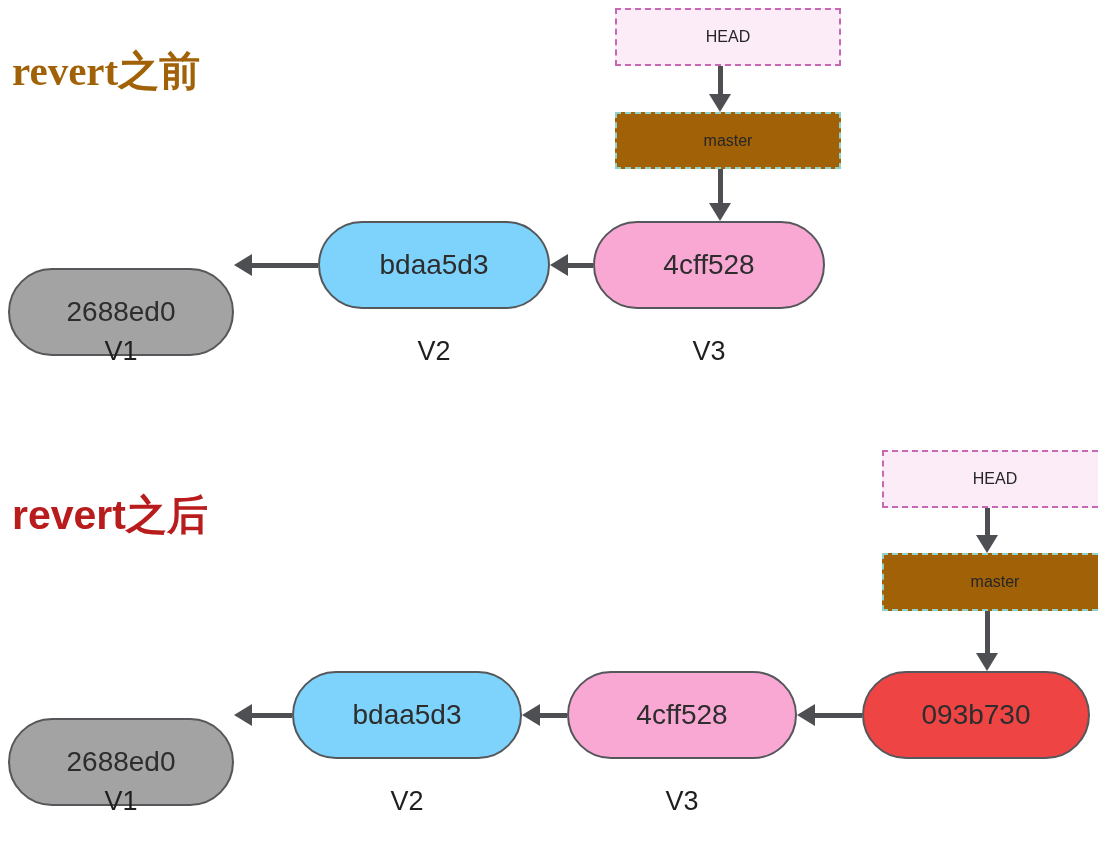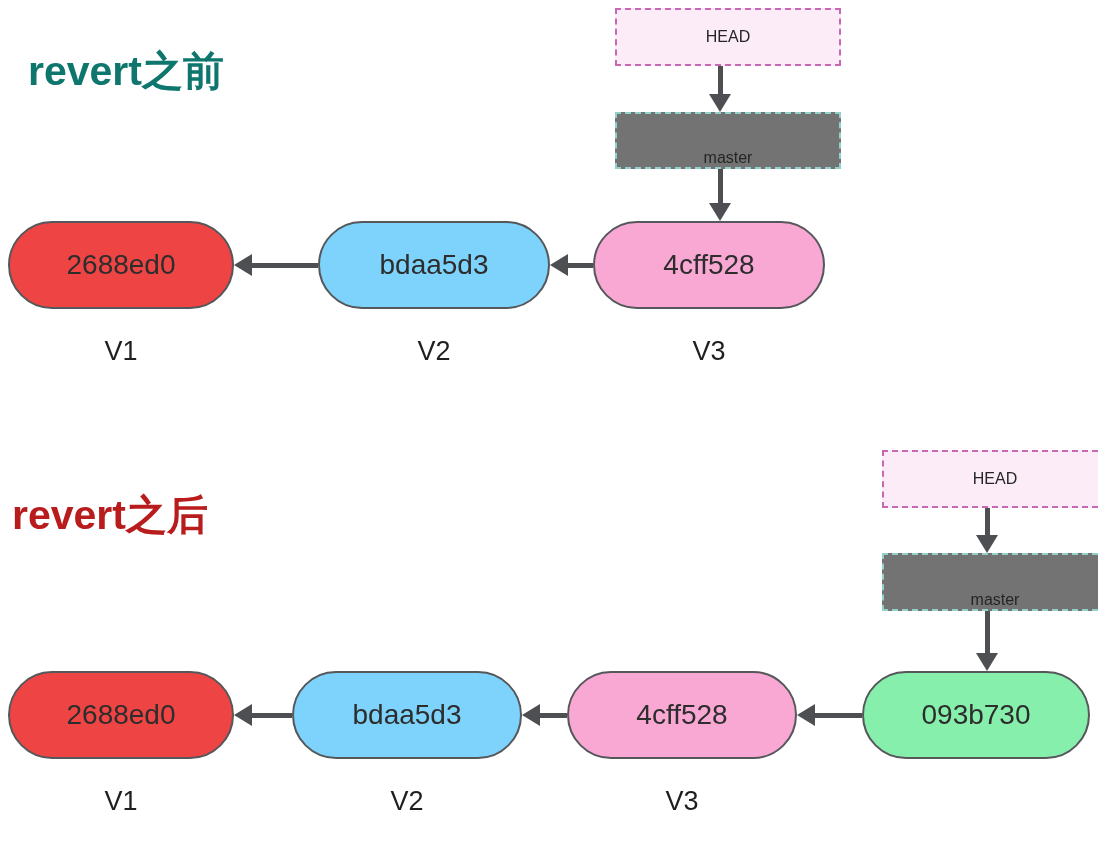"revert之前" .title-before { color: #0f766e -> #a16207; font-family: none -> Liberation Serif, serif; left: 28px -> 12px }
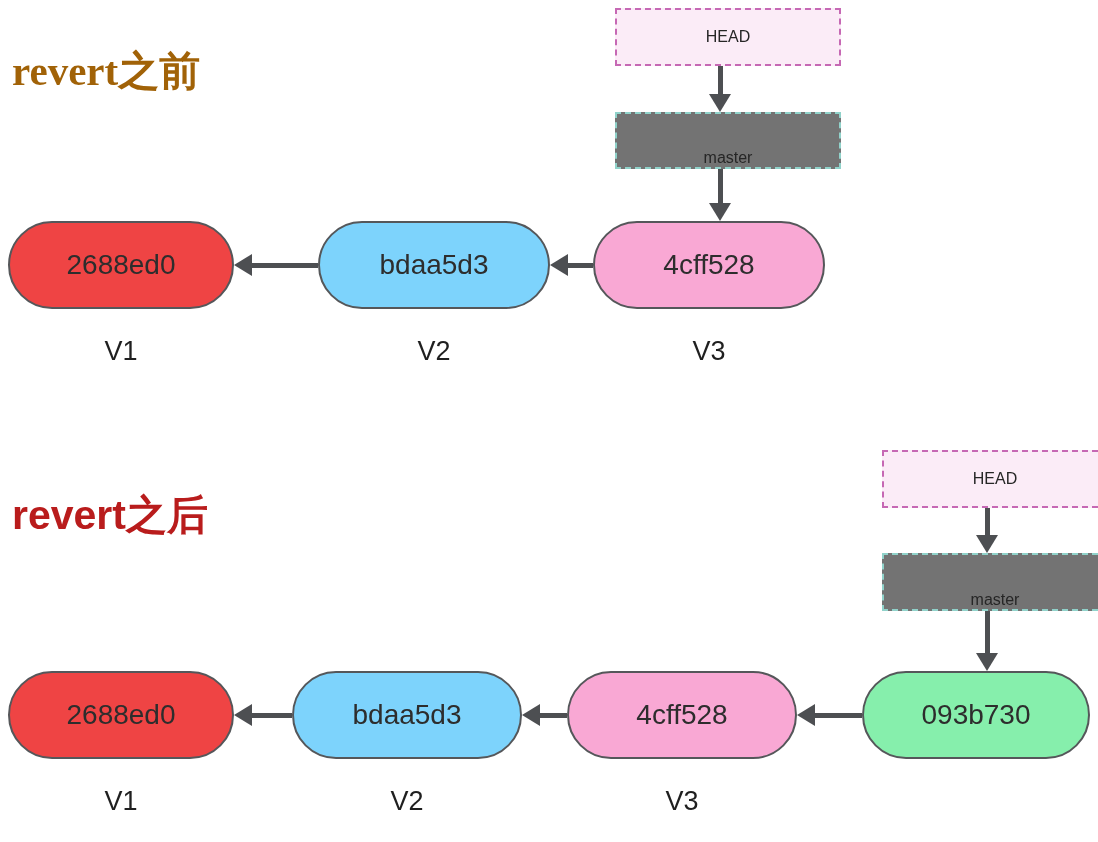"master" .refbox.master { align-items: flex-end -> none; background: #737373 -> #a16207 }
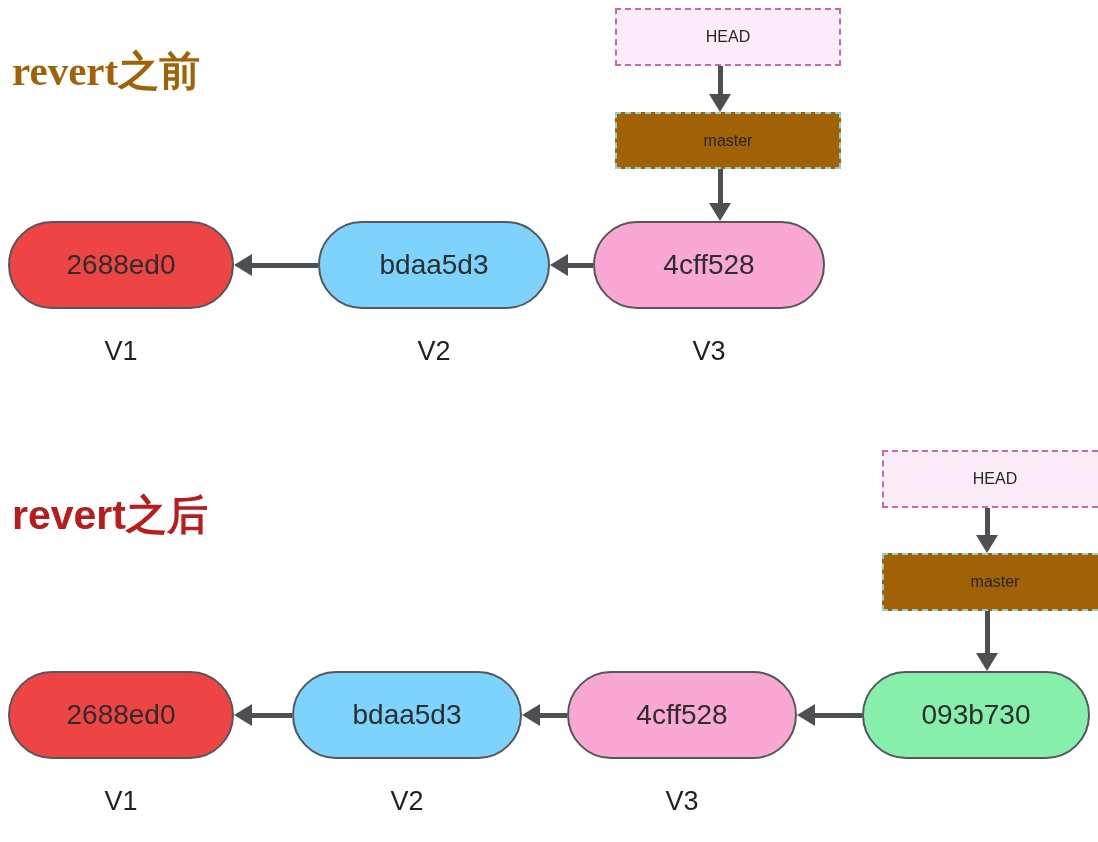"2688ed0" .bg-v1 { background: #ef4444 -> #a3a3a3; margin-top: none -> 47px }
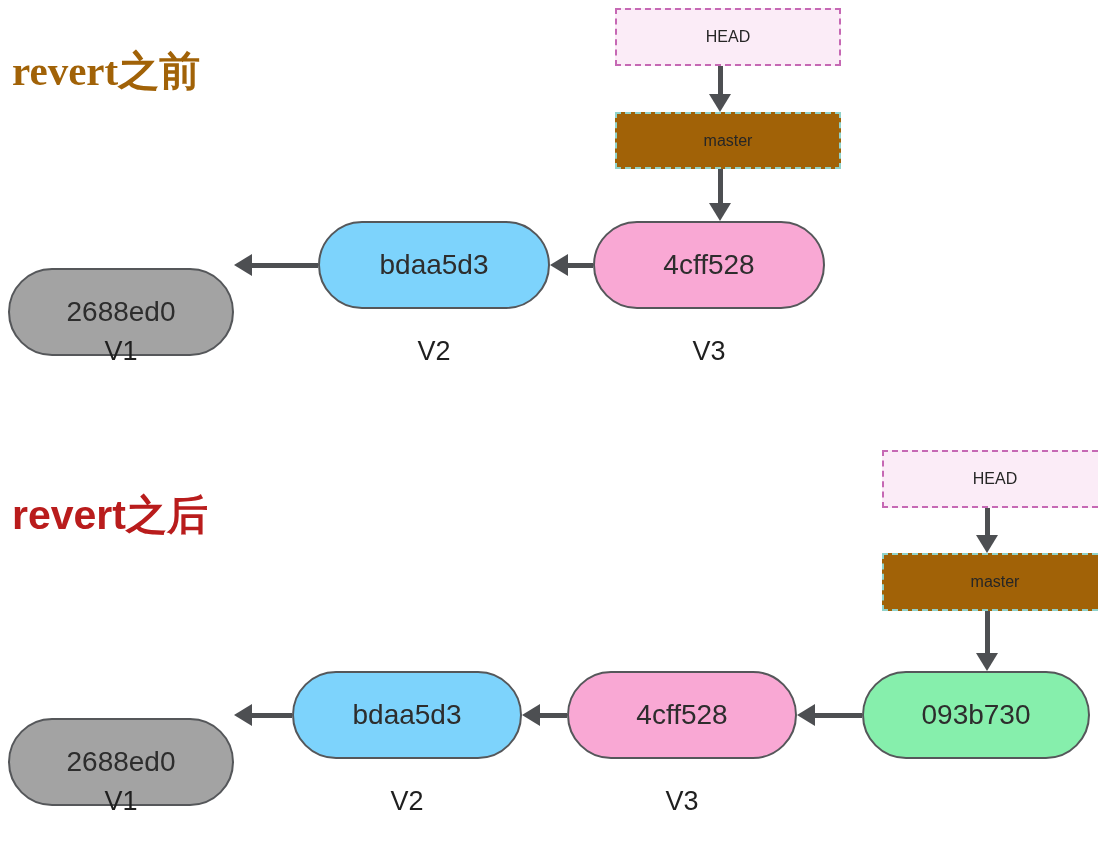"093b730" .bg-v4 { background: #86efac -> #ef4444 }
